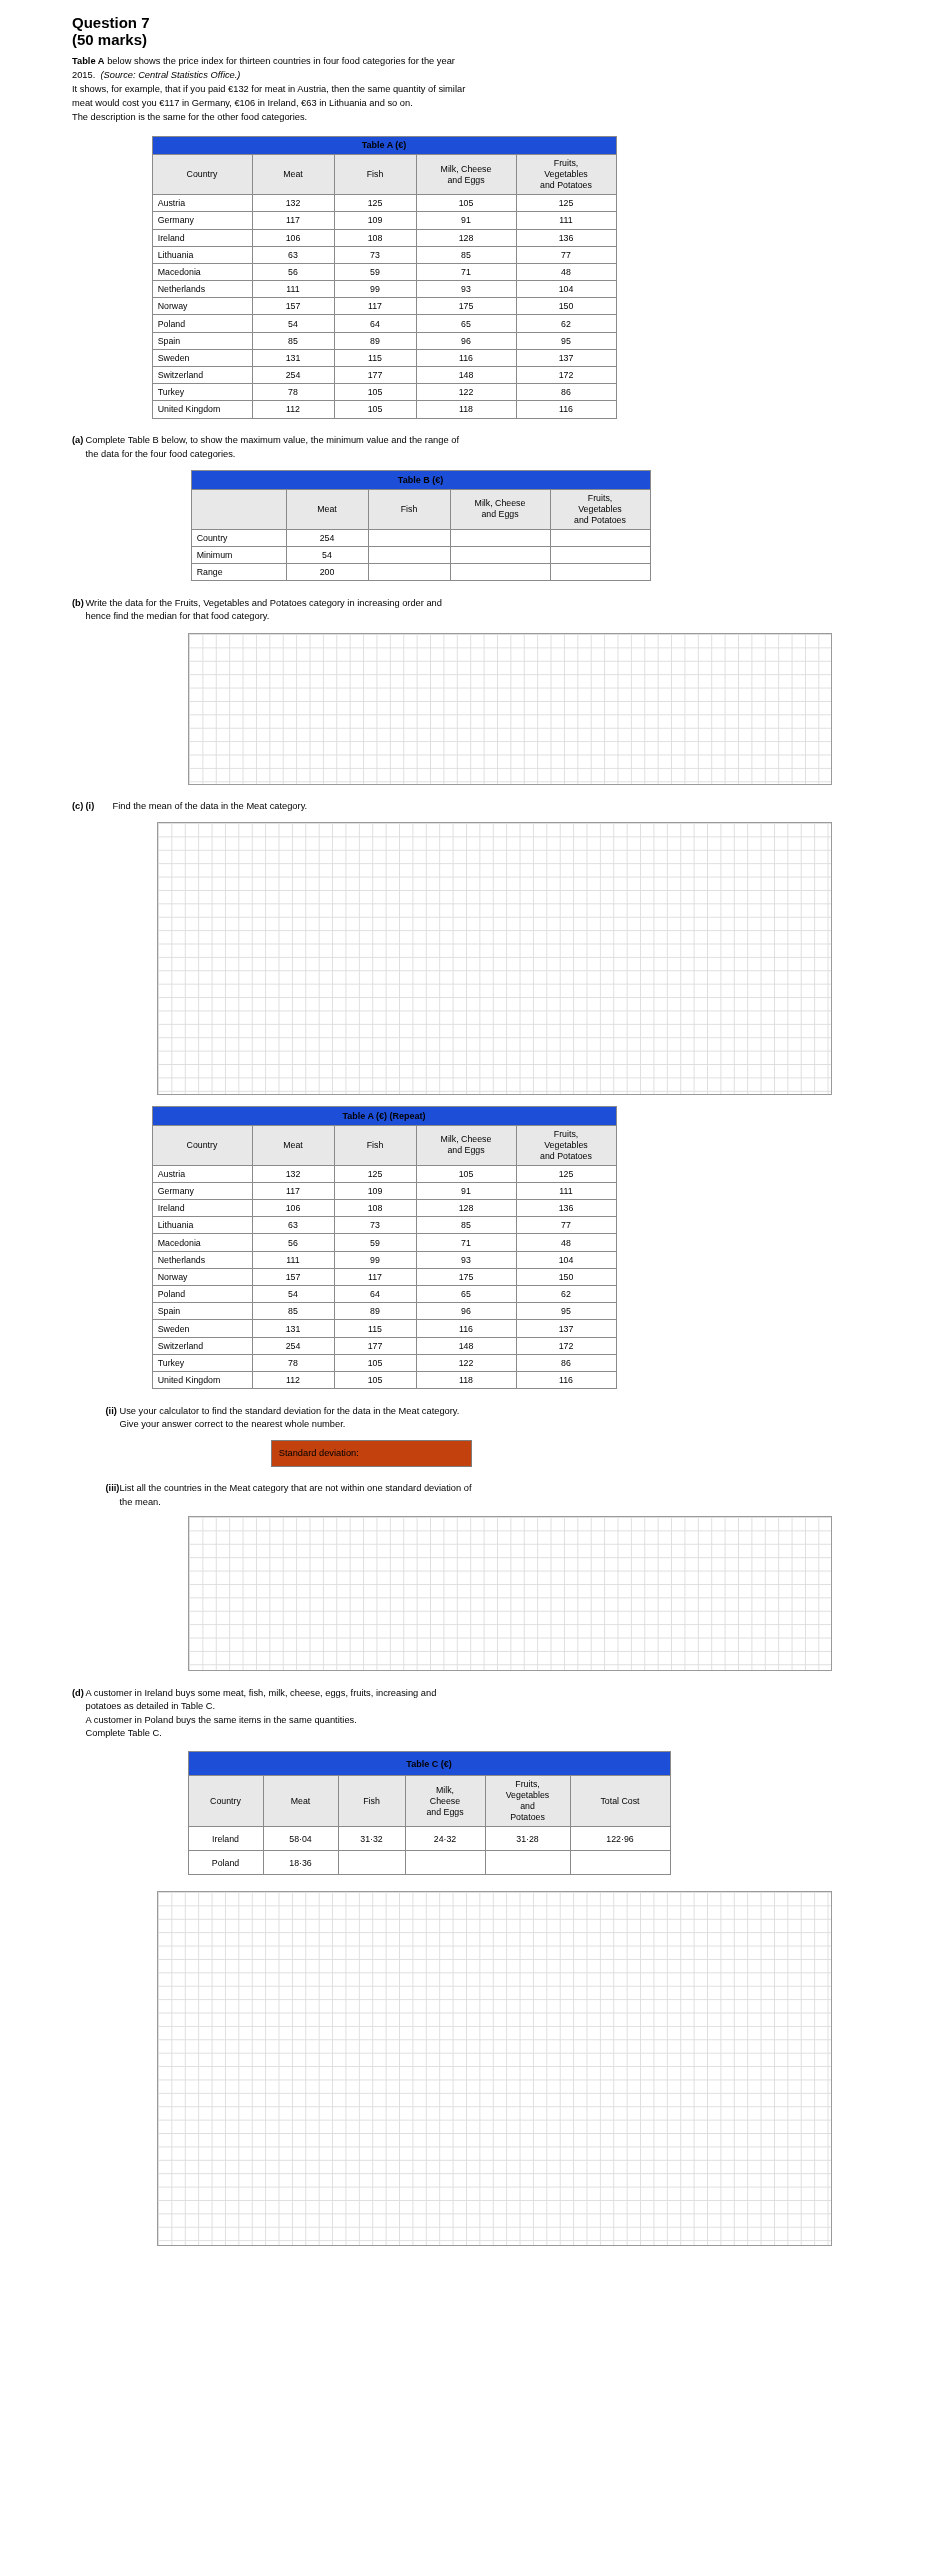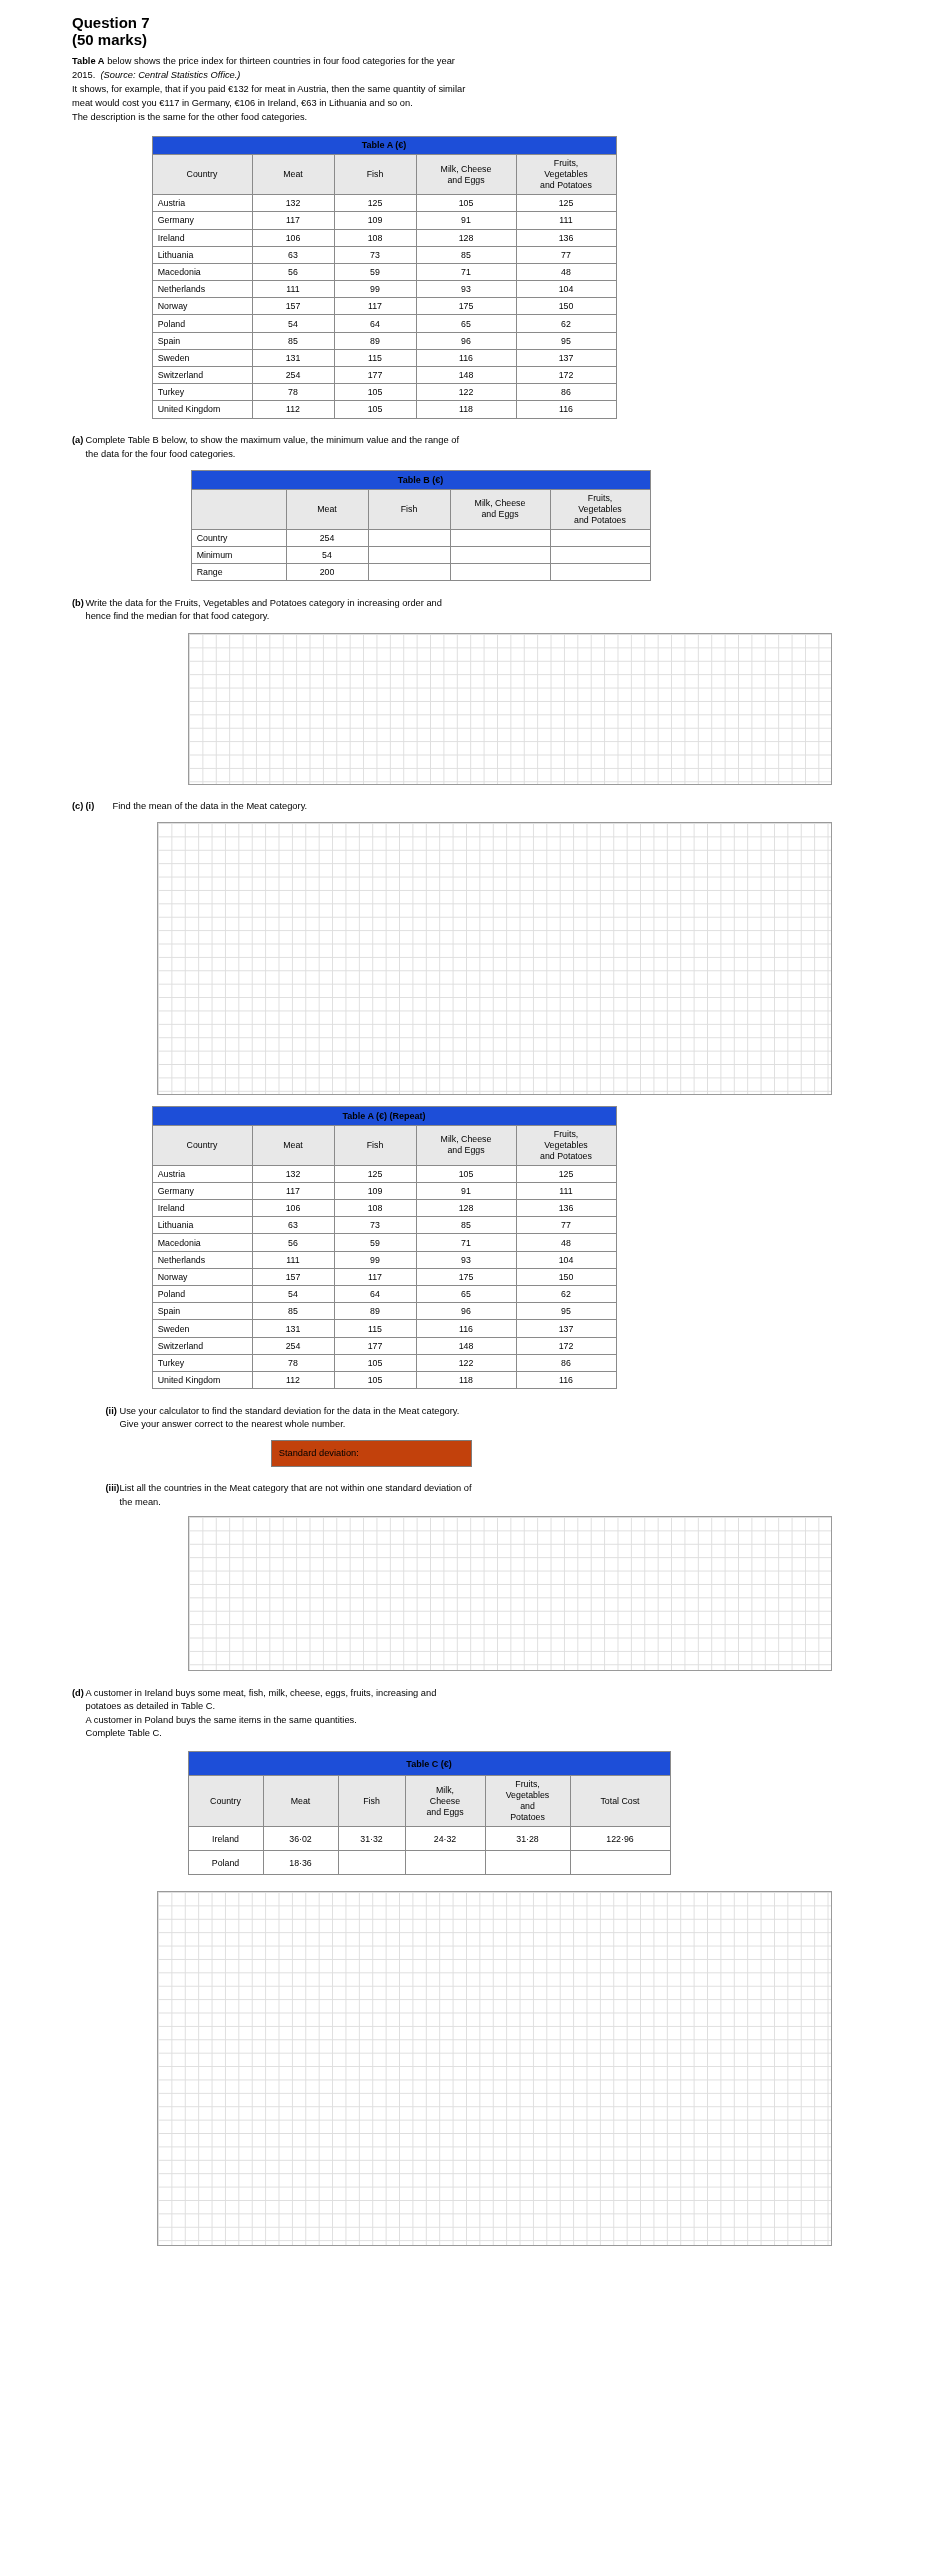"36·02" td.num { text: 36·02 -> 58·04 }
